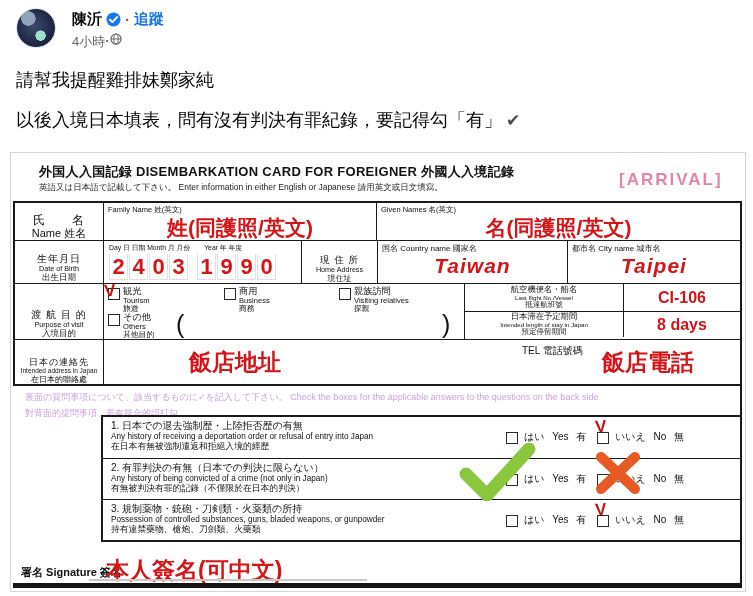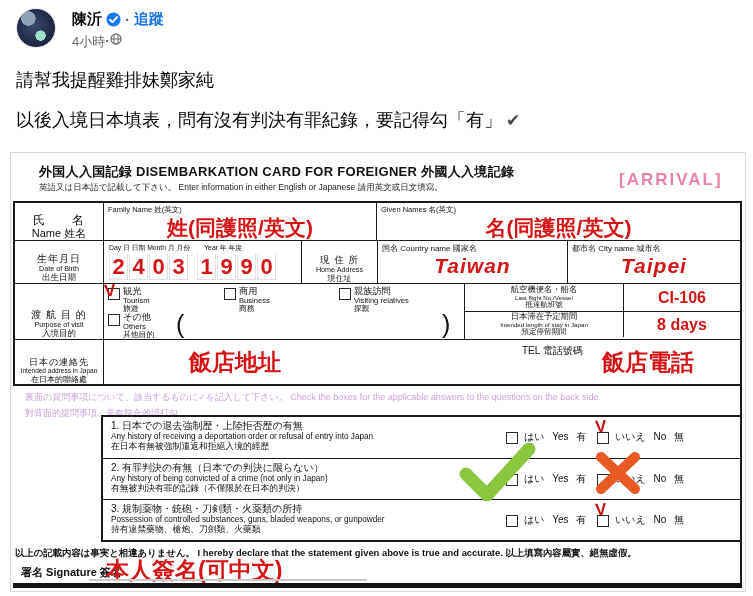"以上の記載内容は事実と相違ありません。 I hereby declare" div.decl { html: <div>以上の記載内容は事実と相違ありません。 I hereby declare that the statement given above is true and accurate. 以上填寫內容屬實、絕無虛假。</div> -> none }
